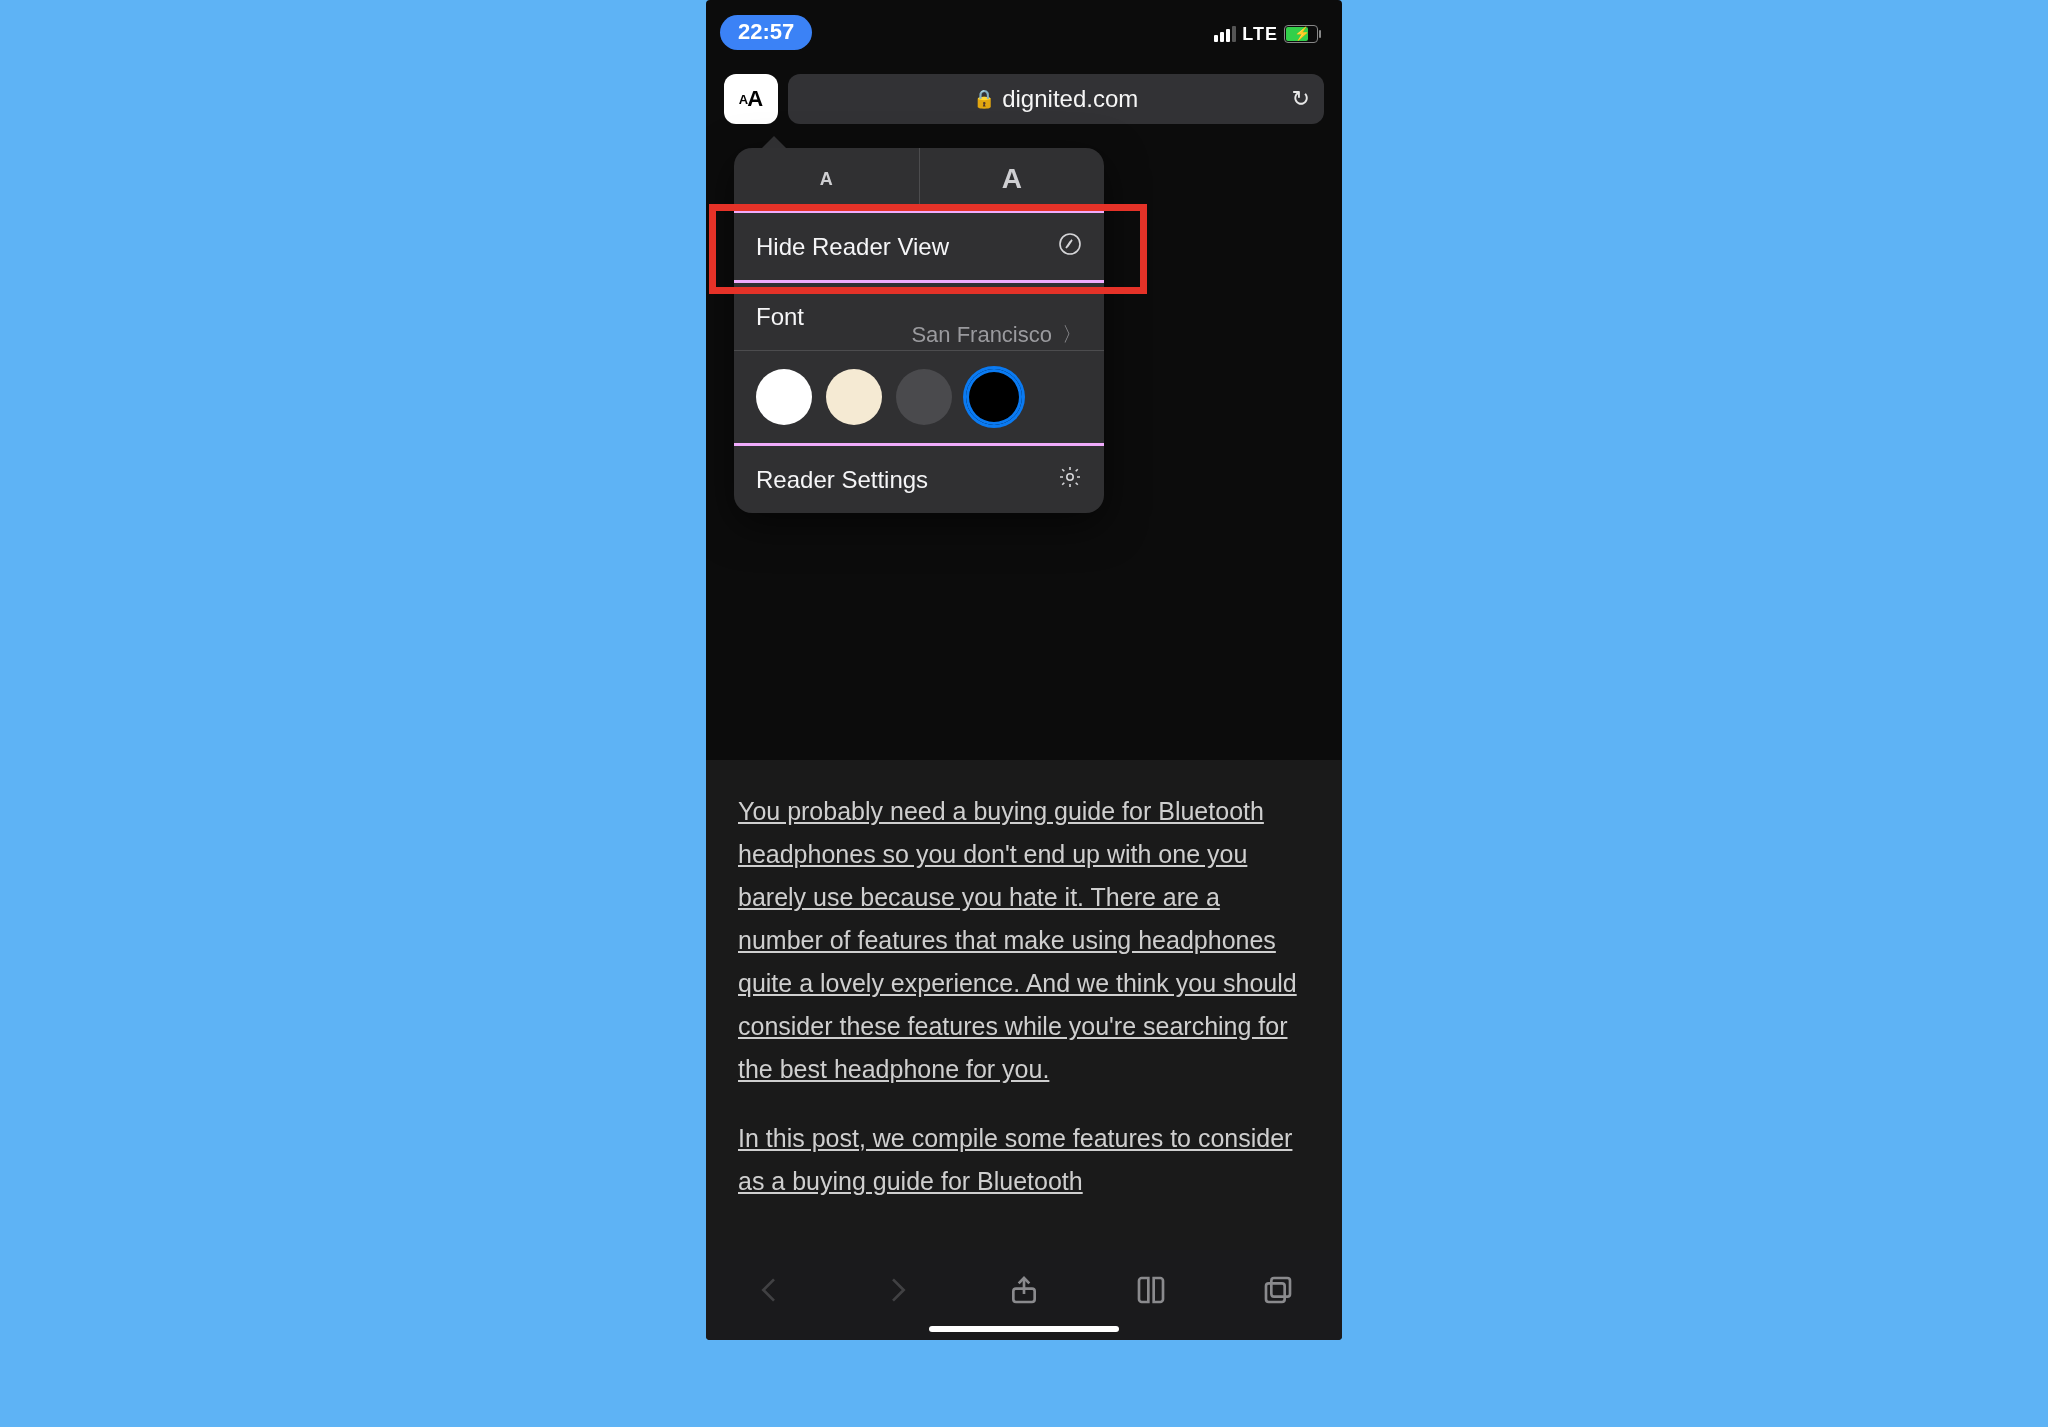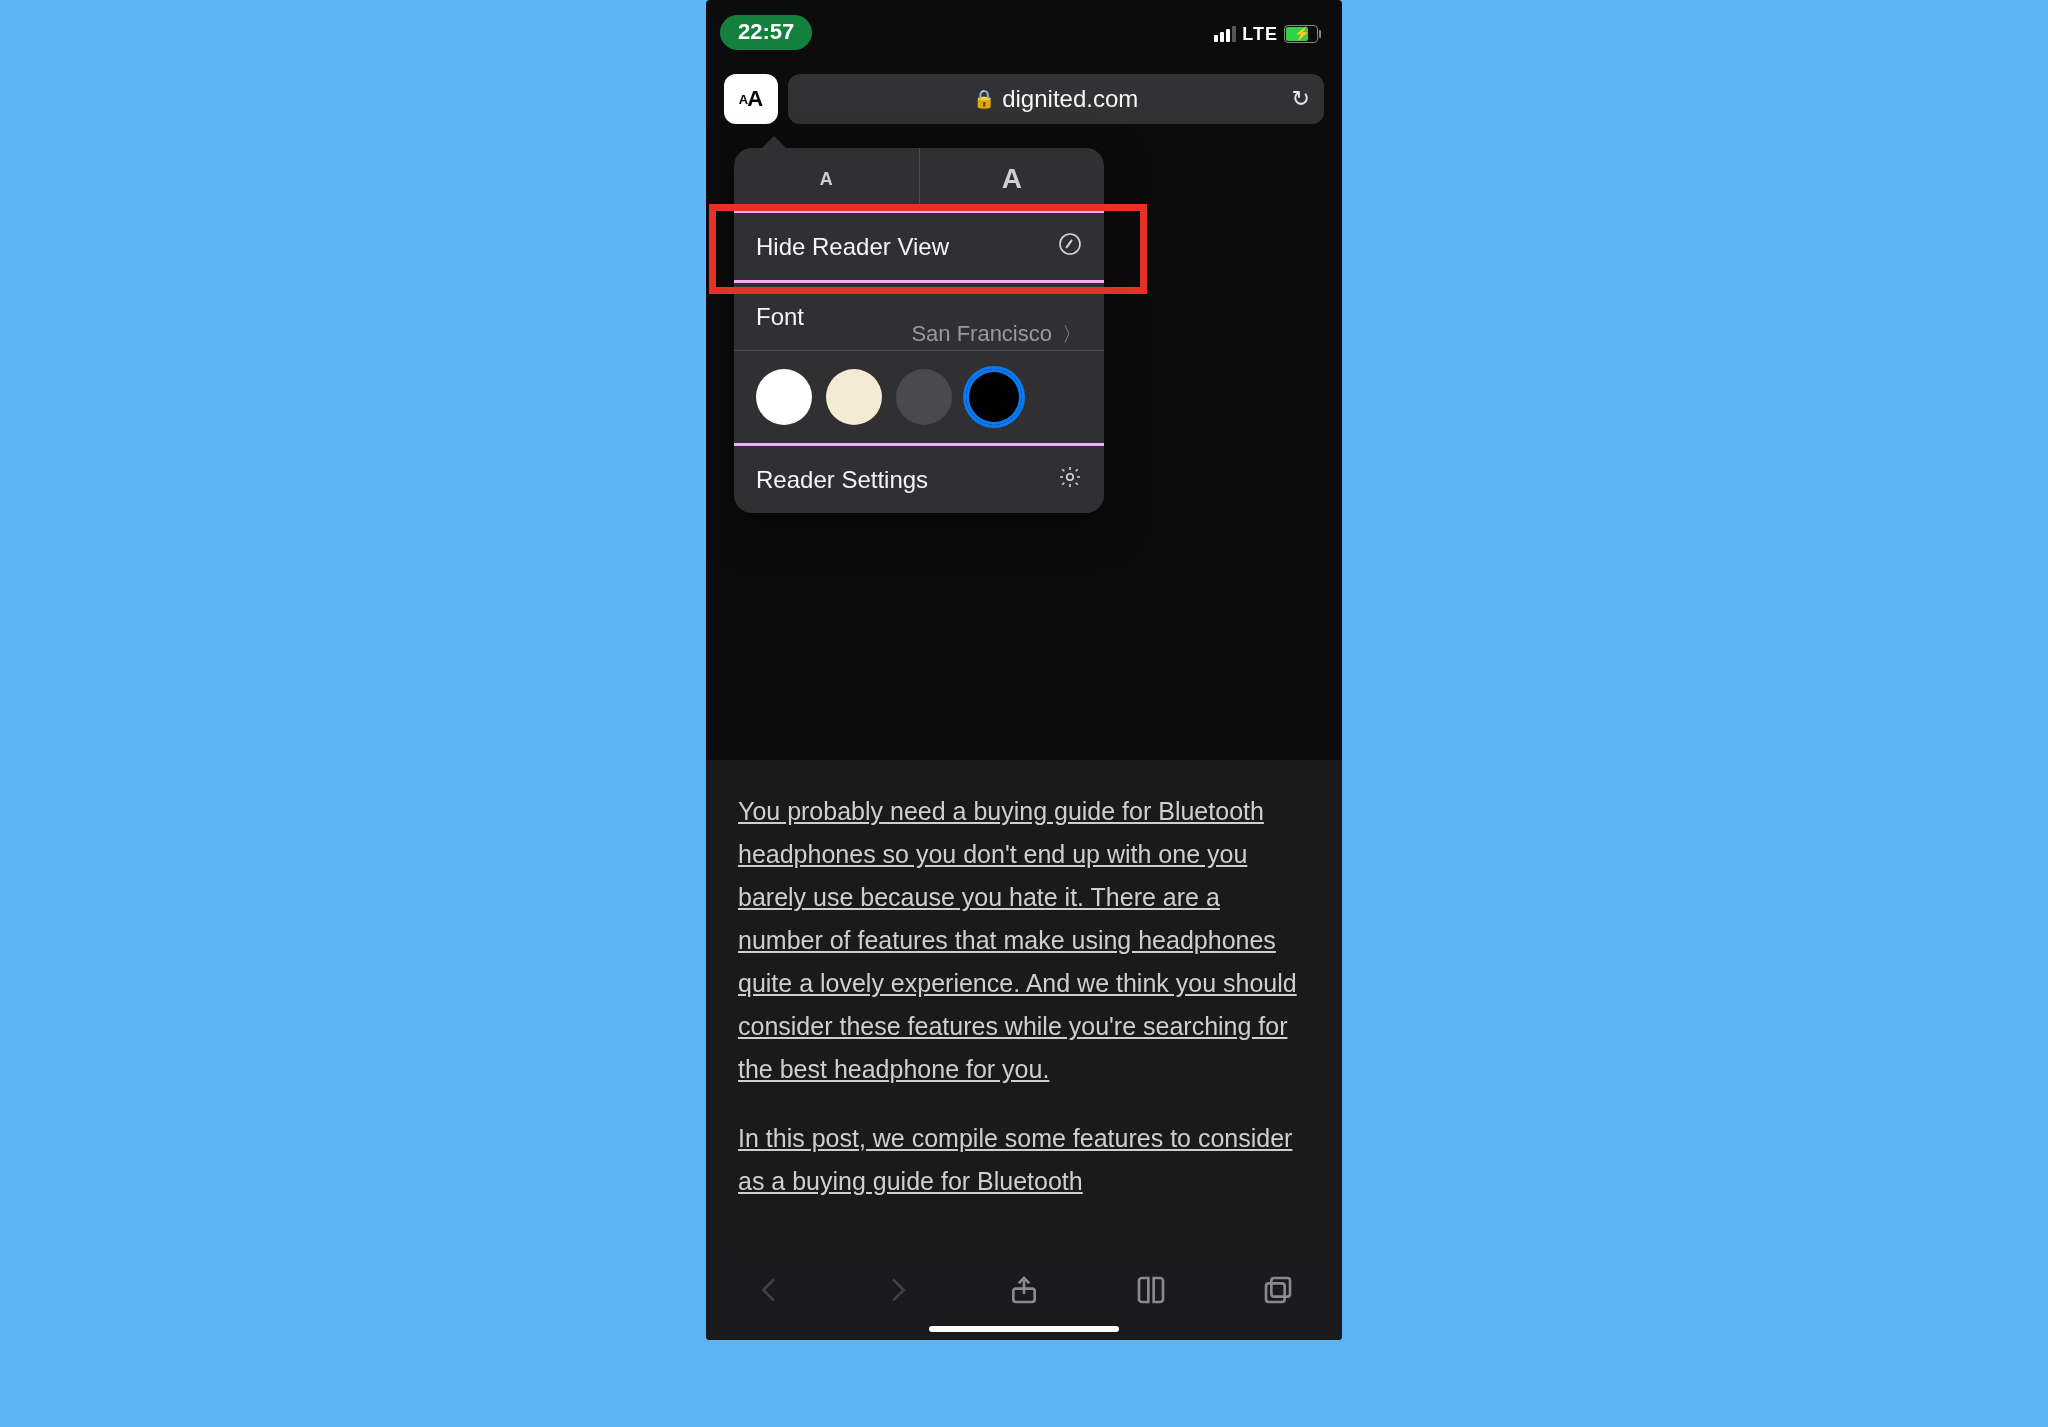"22:57" .time-pill { background: #15803d -> #3b82f6 }
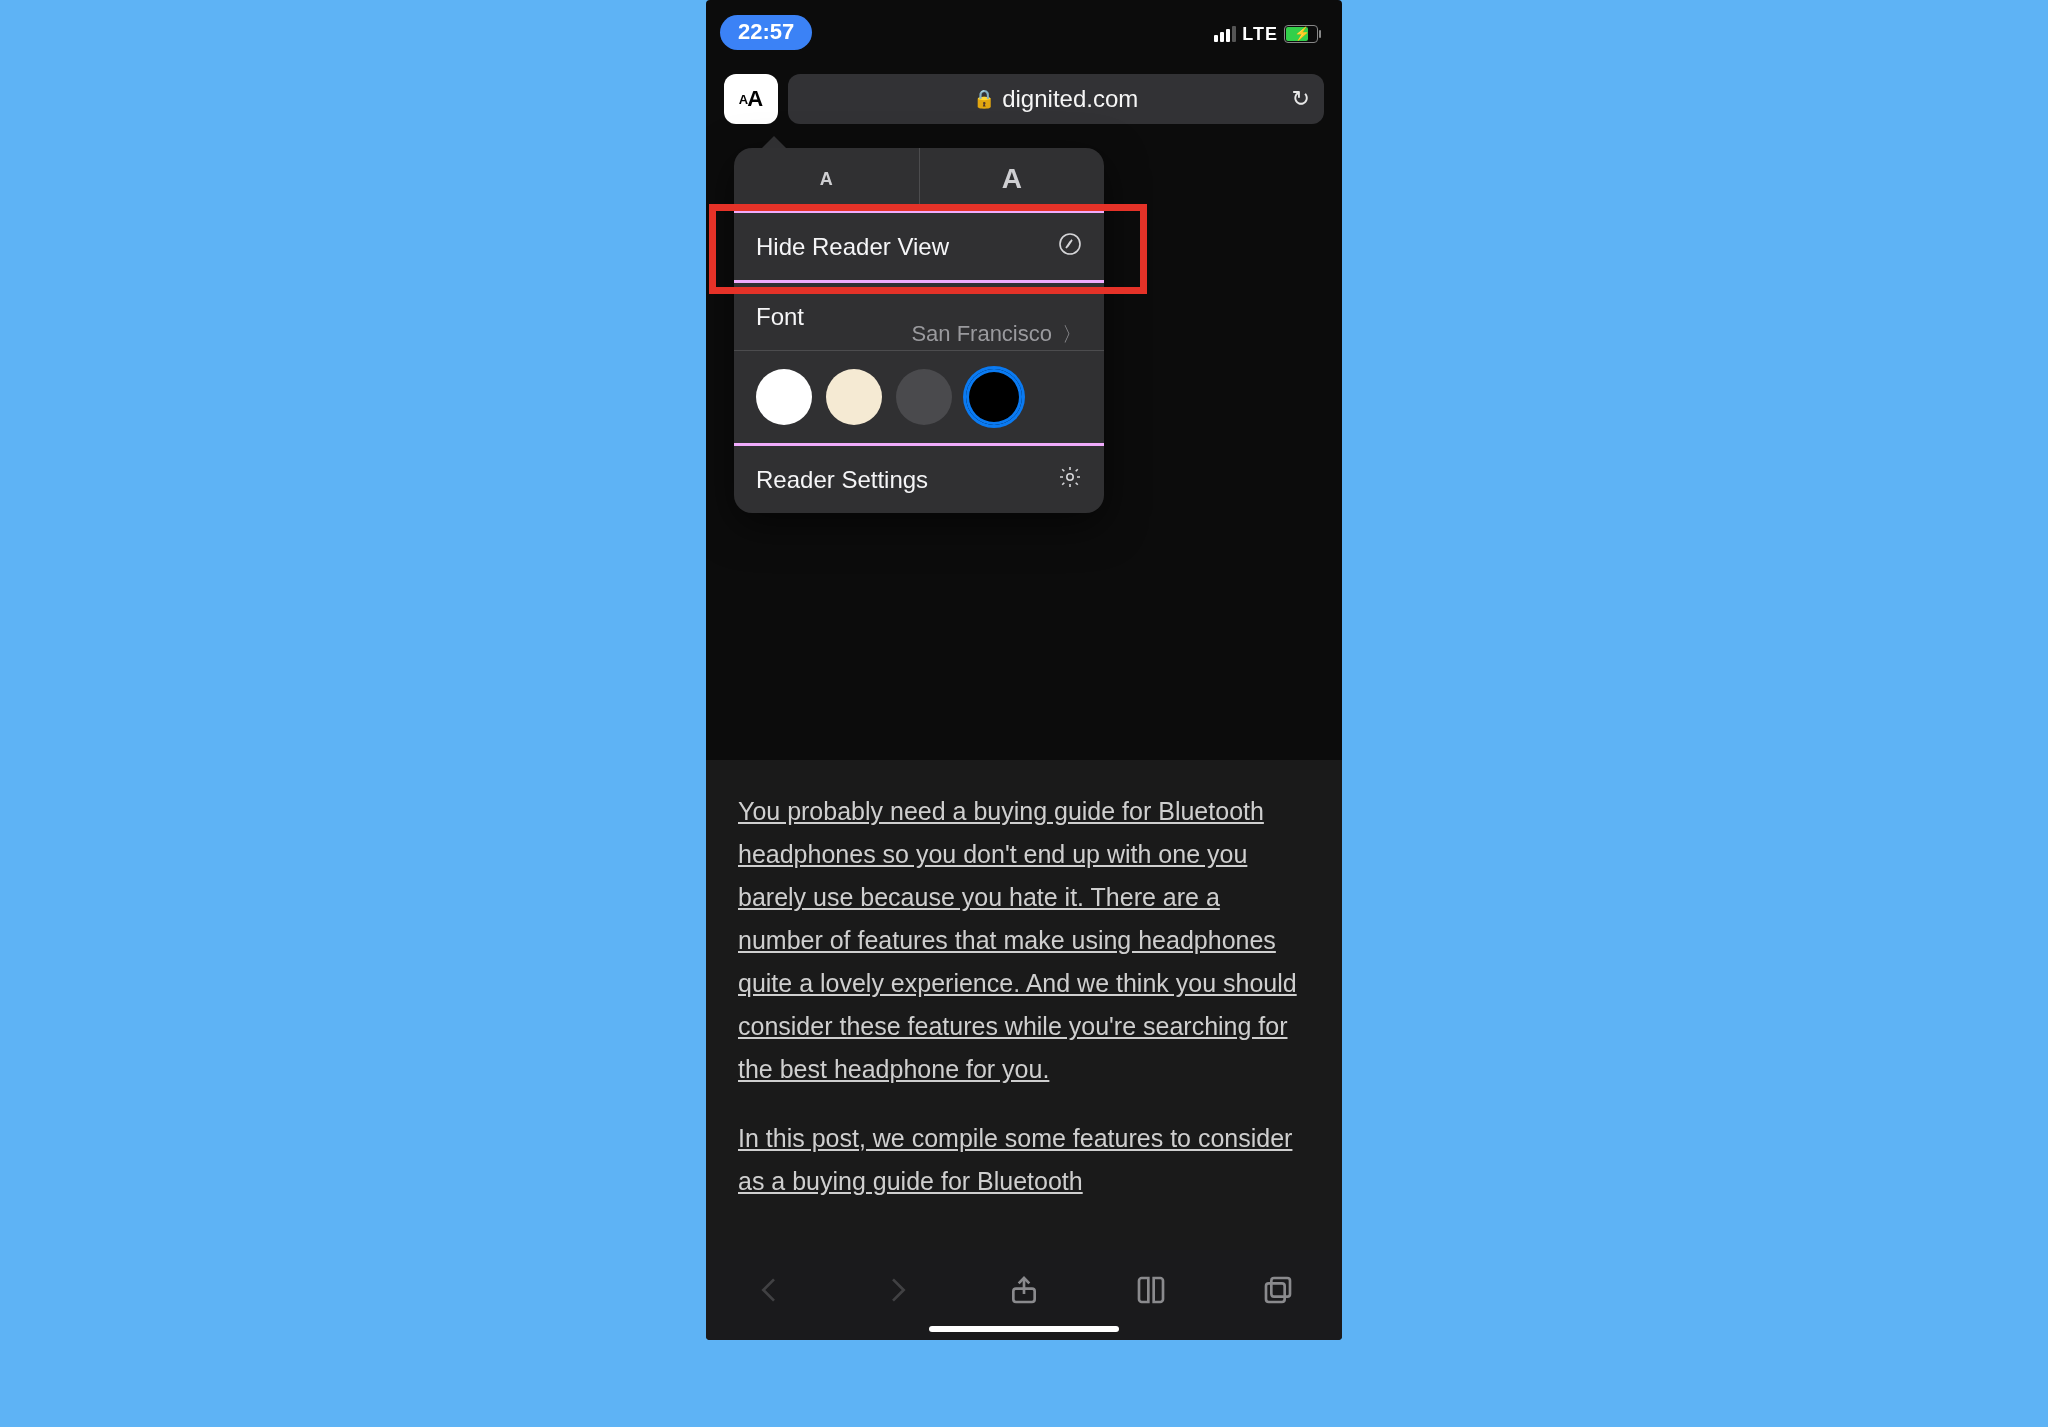"San Francisco" span { align-items: none -> center }
